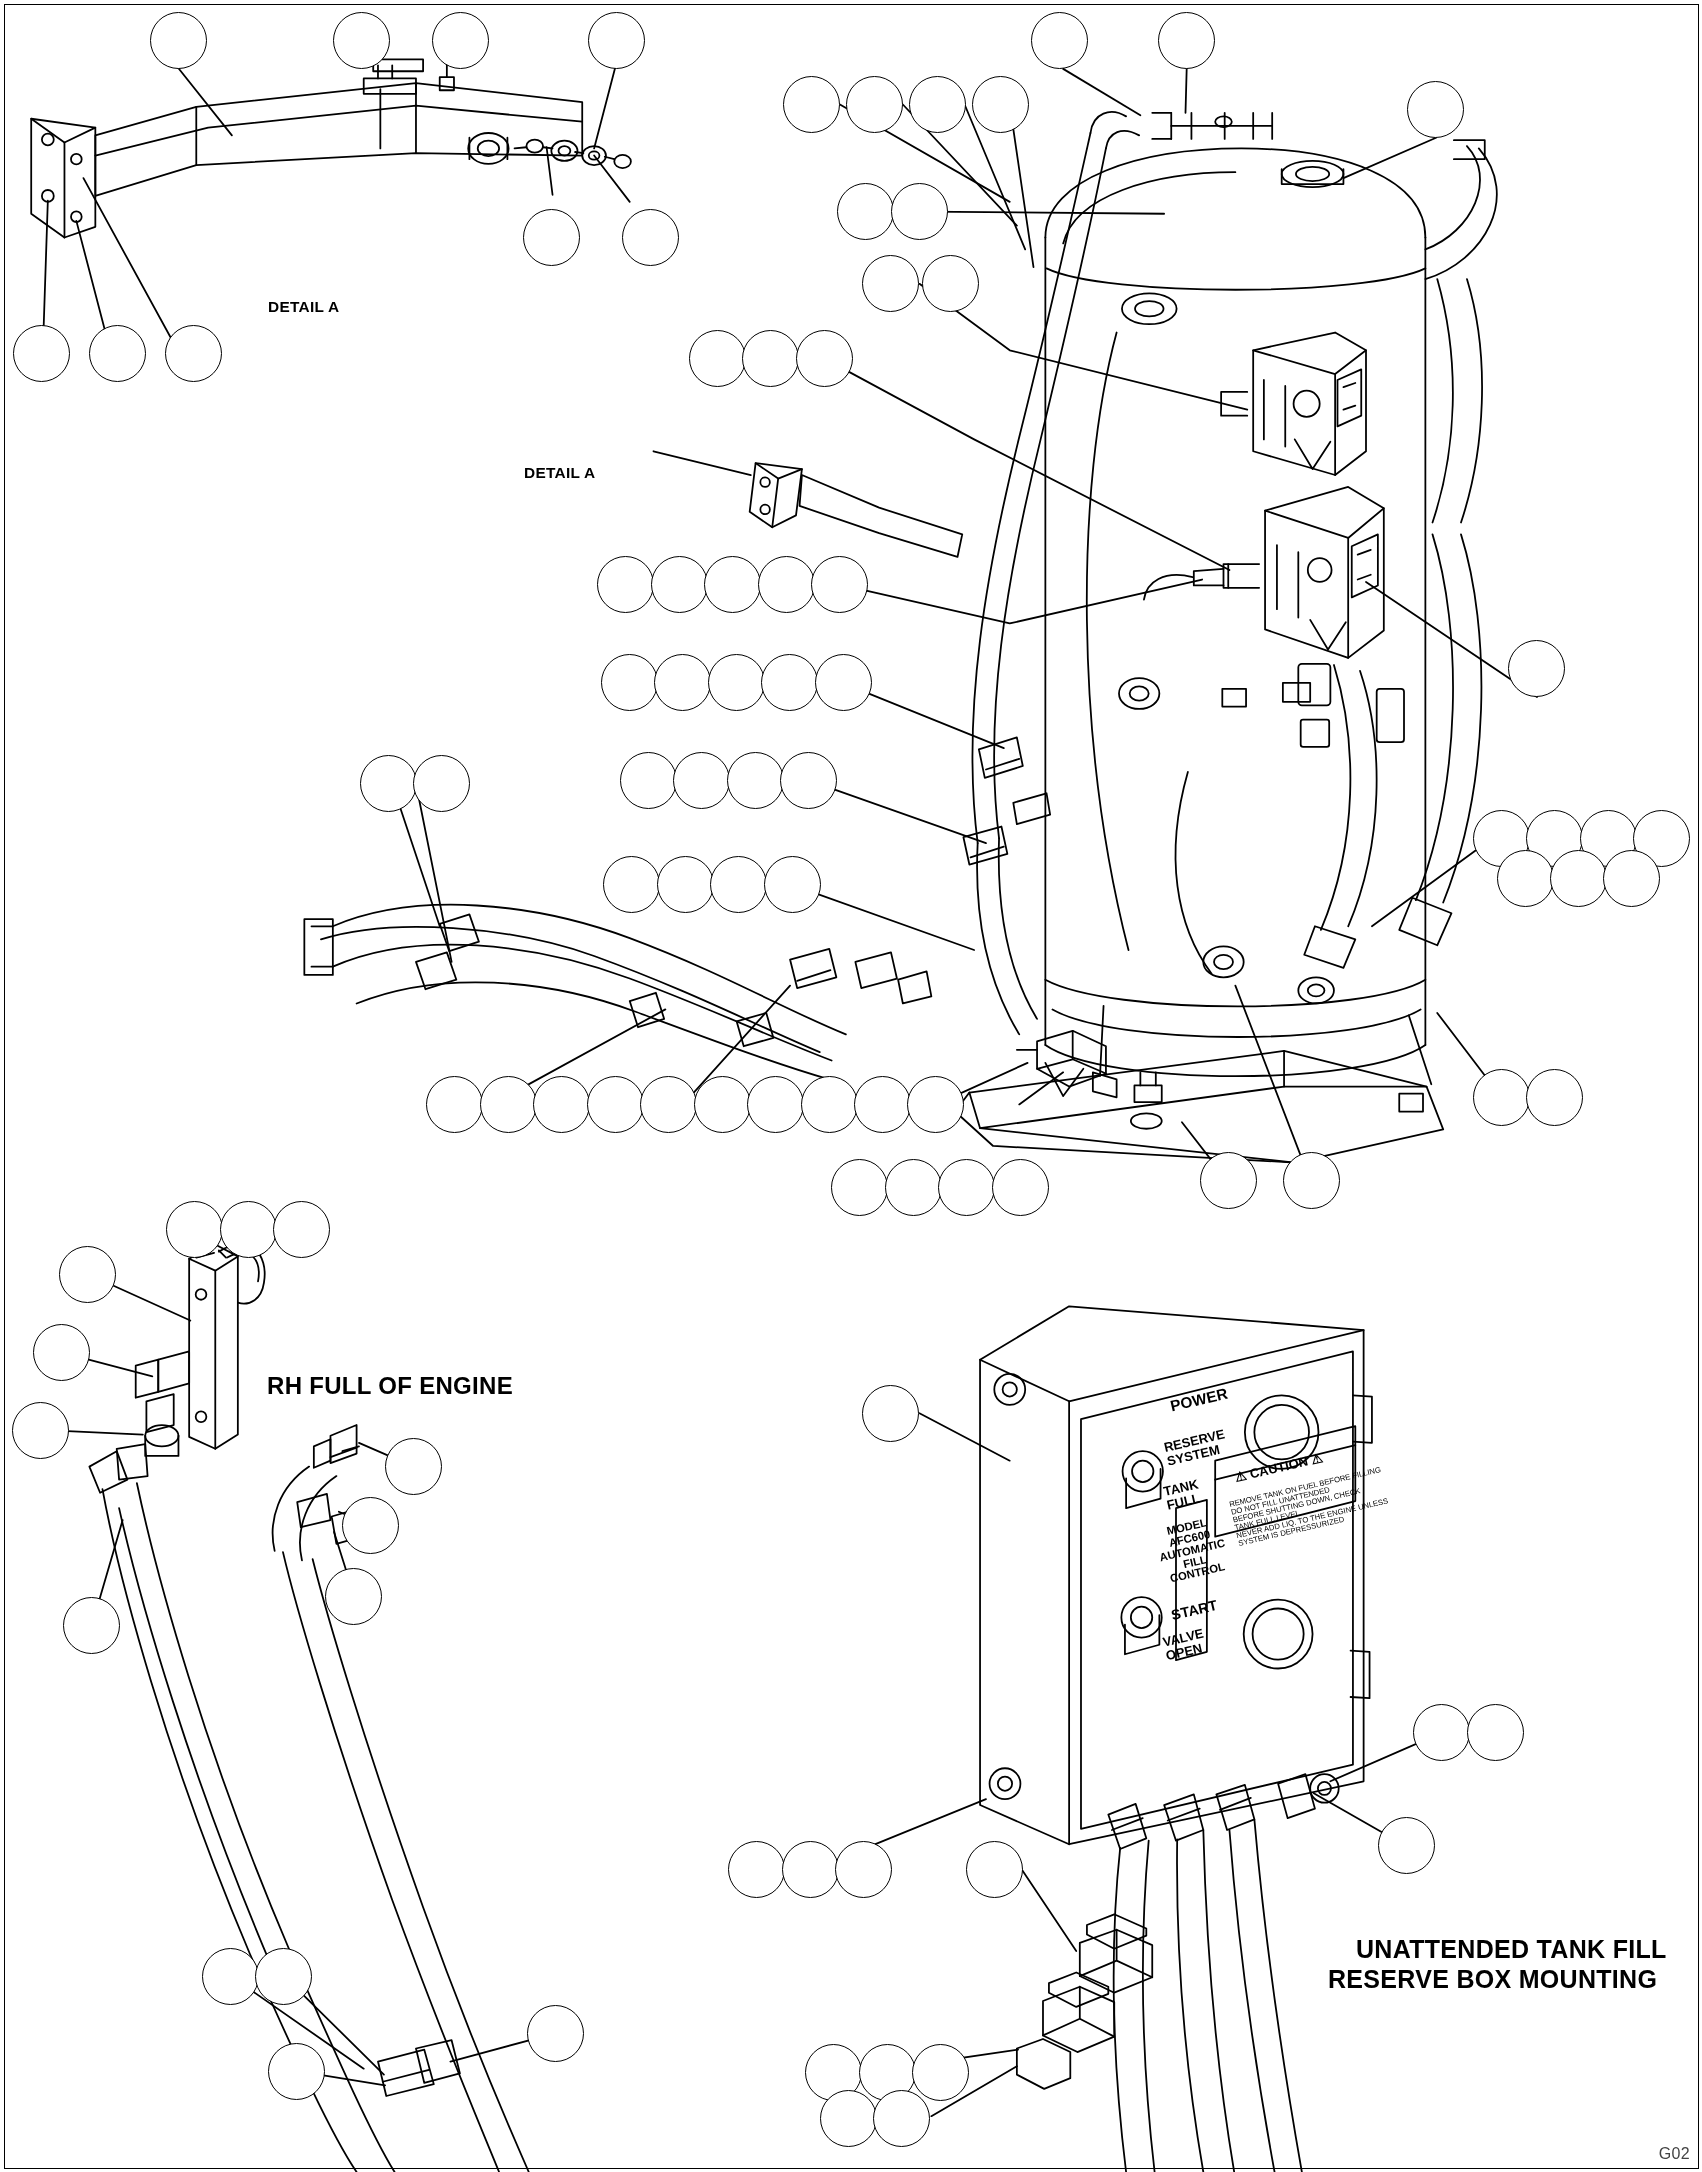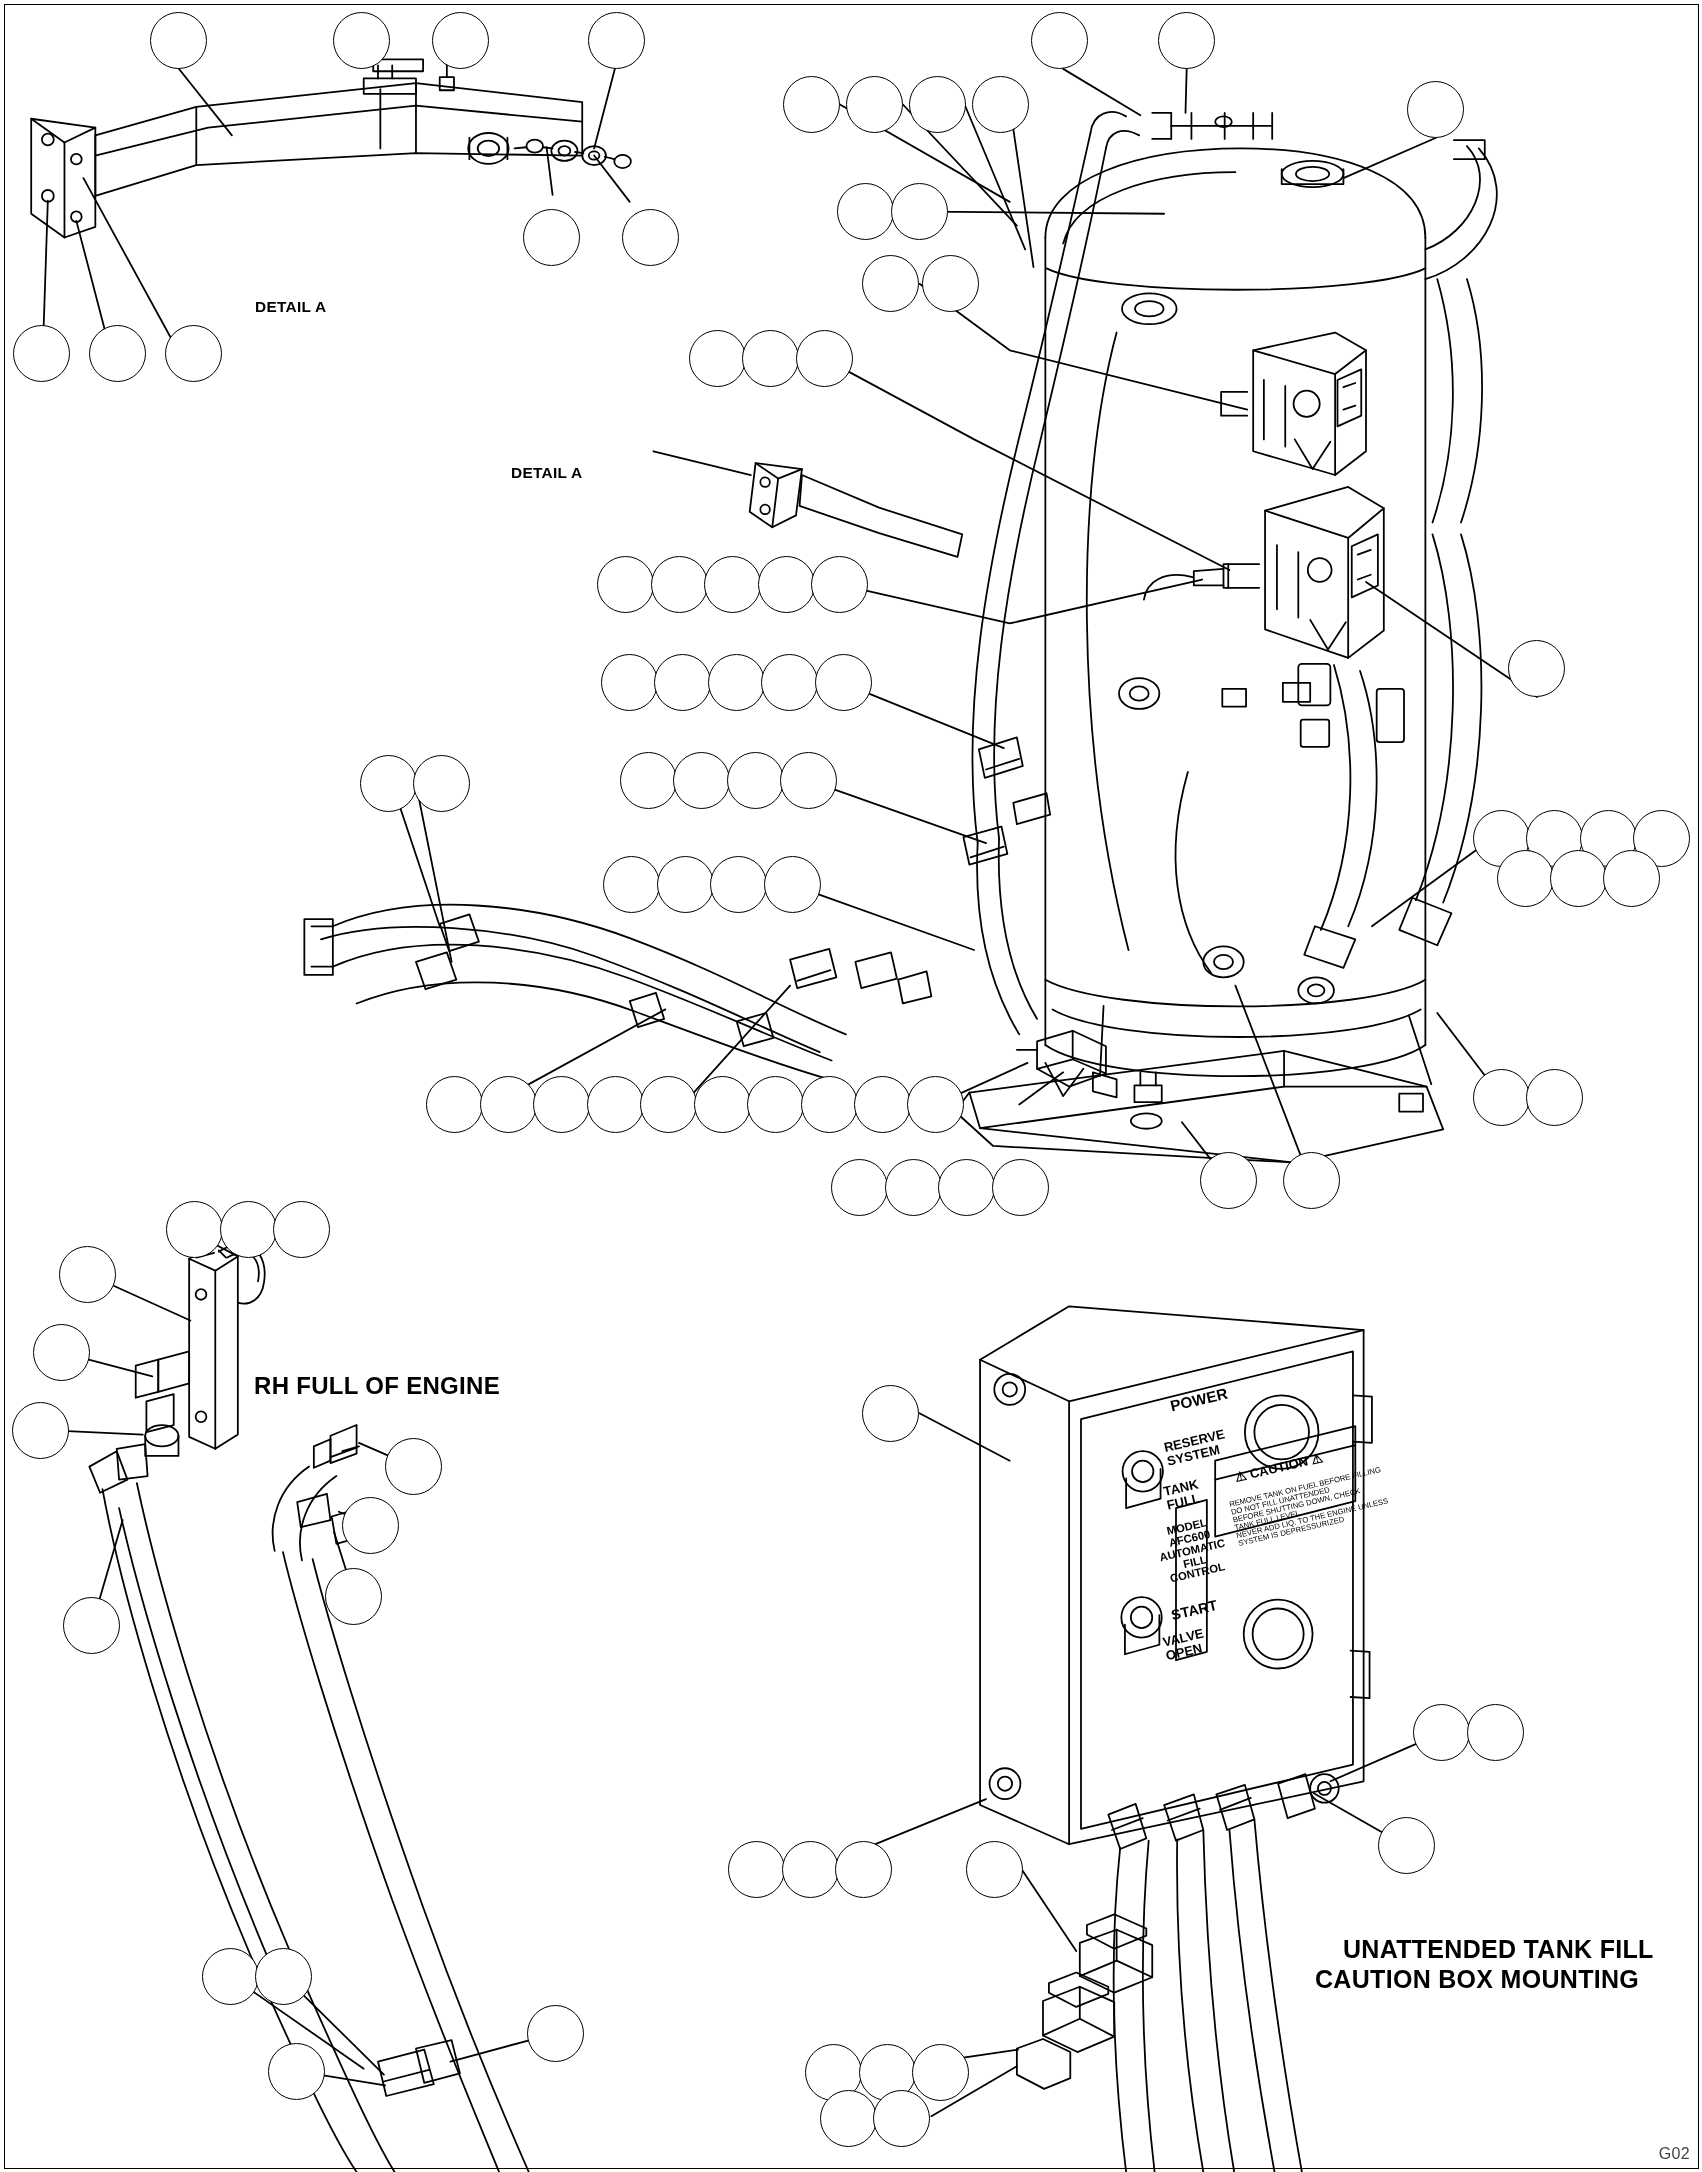"DETAIL A" .lbl { margin-left: none -> 13px }
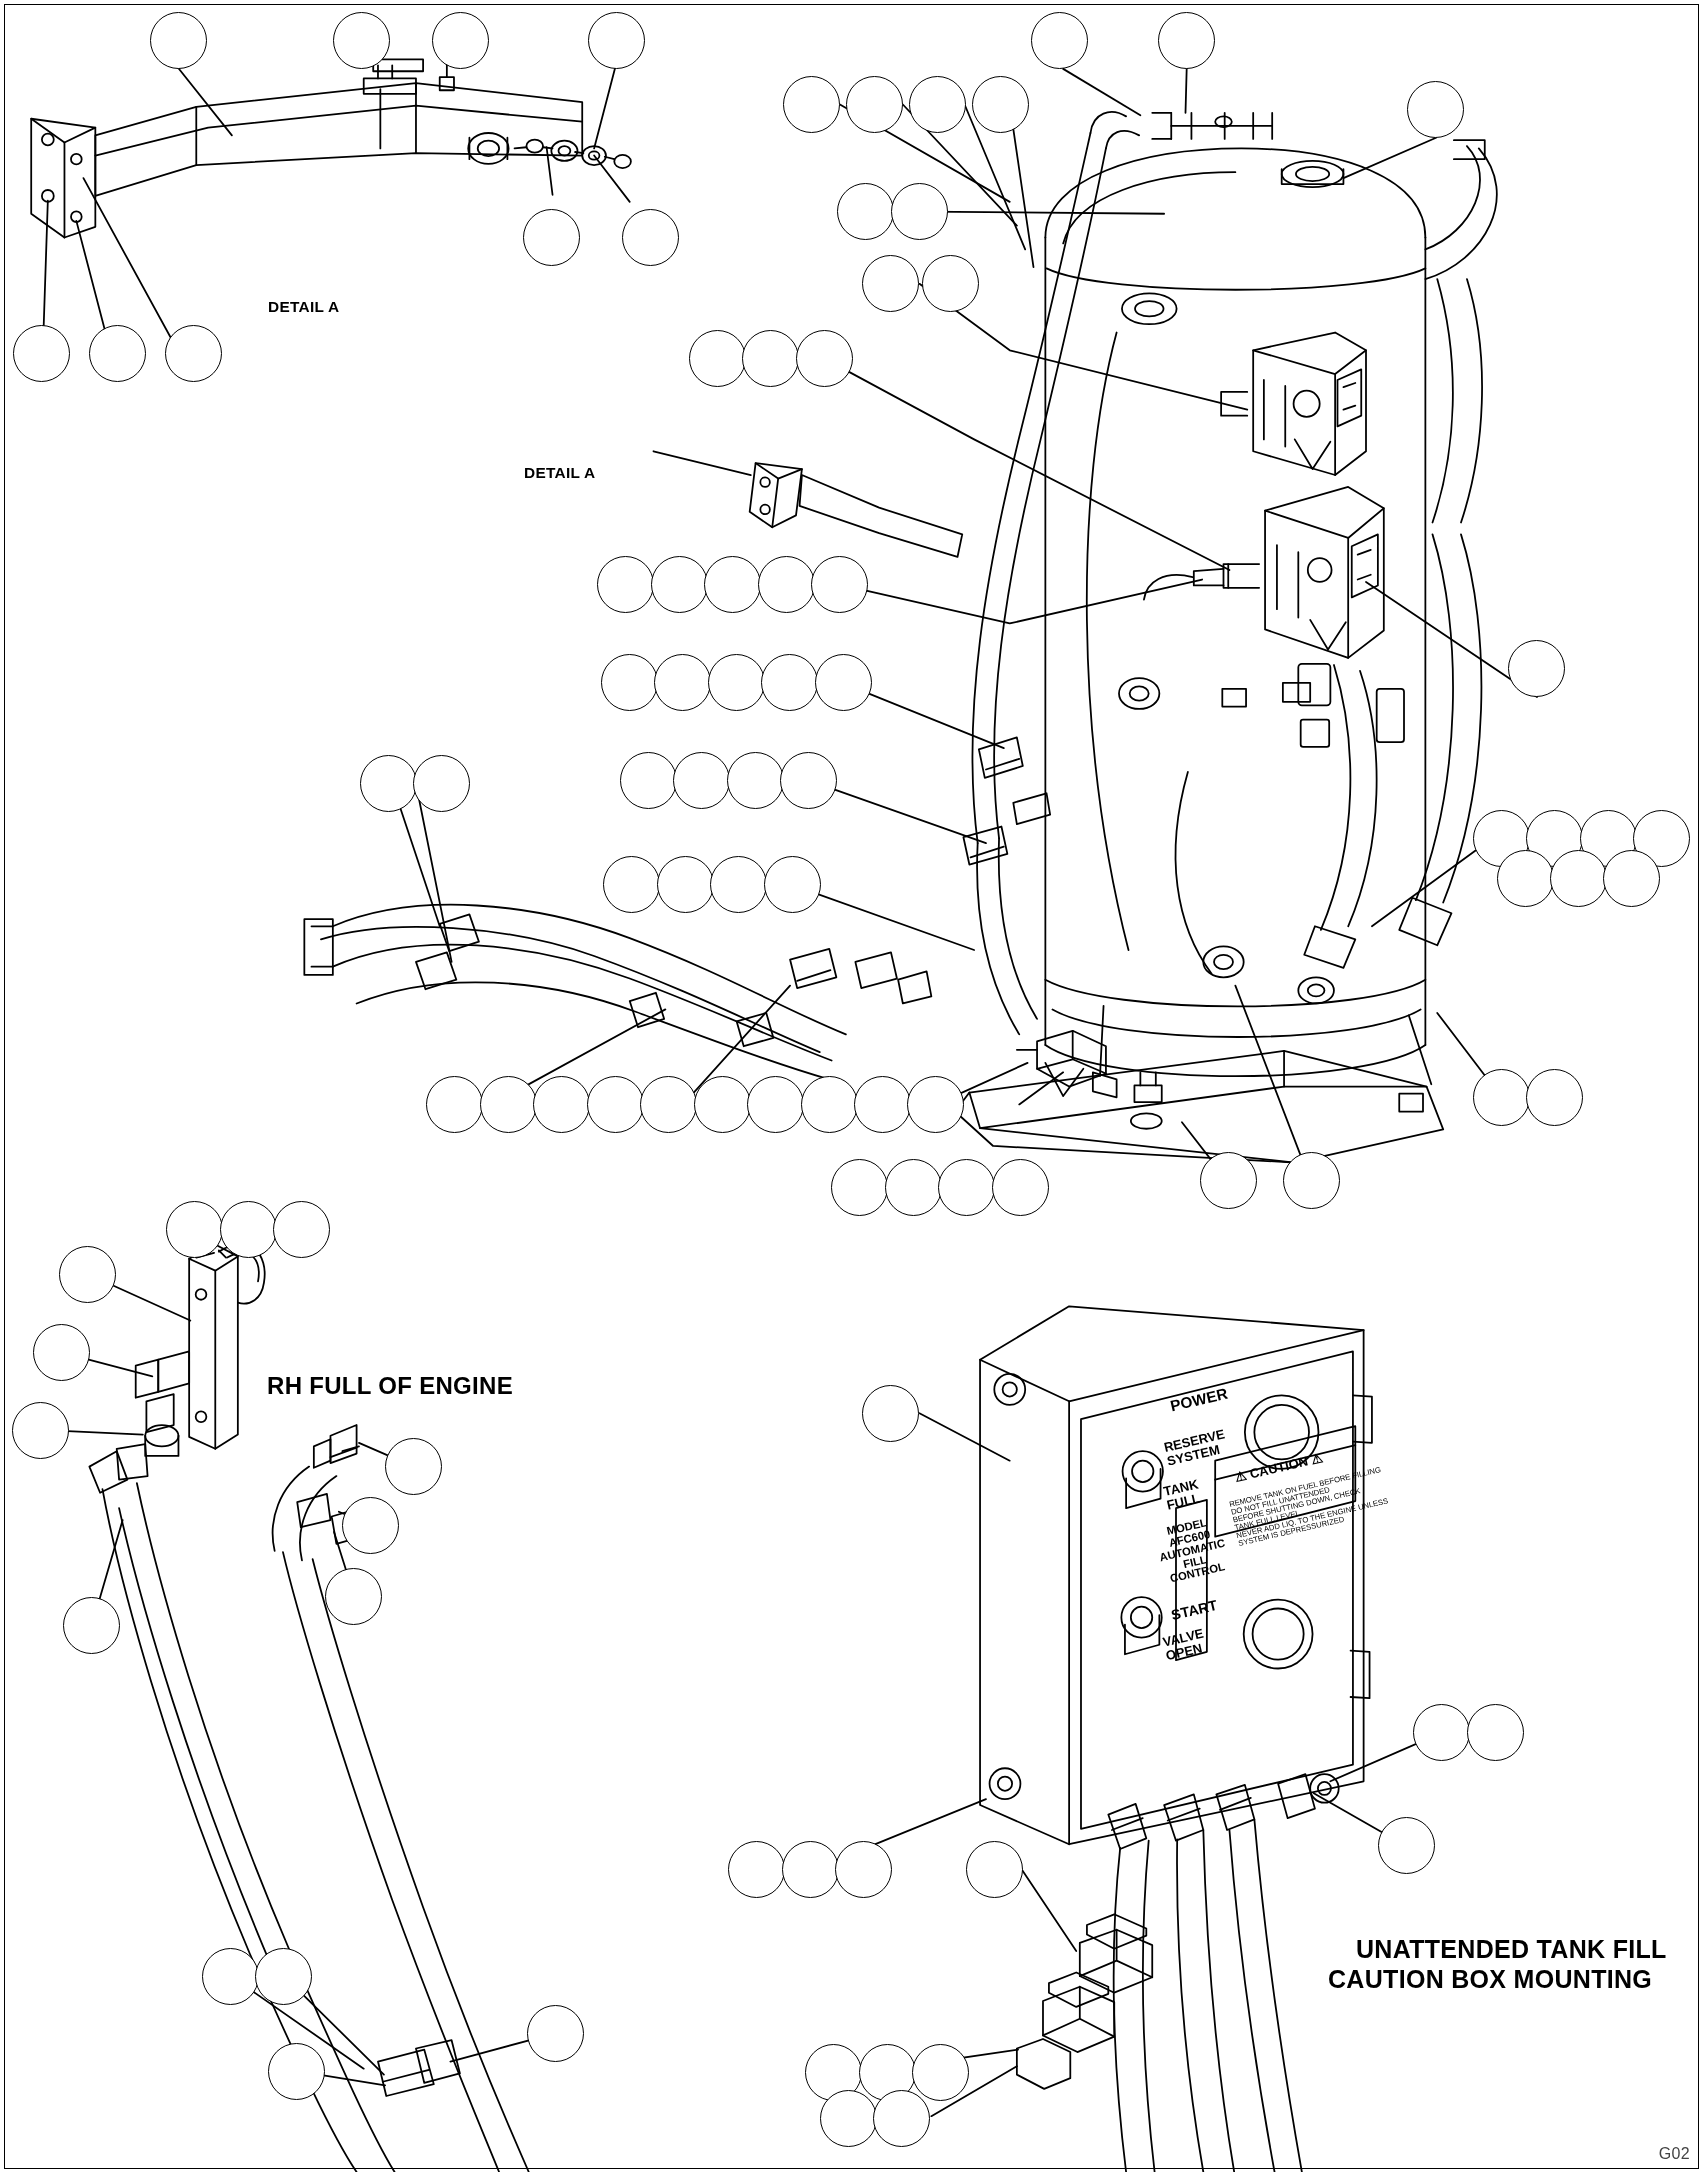"CAUTION BOX MOUNTING" div.lbl { text: CAUTION -> RESERVE }
